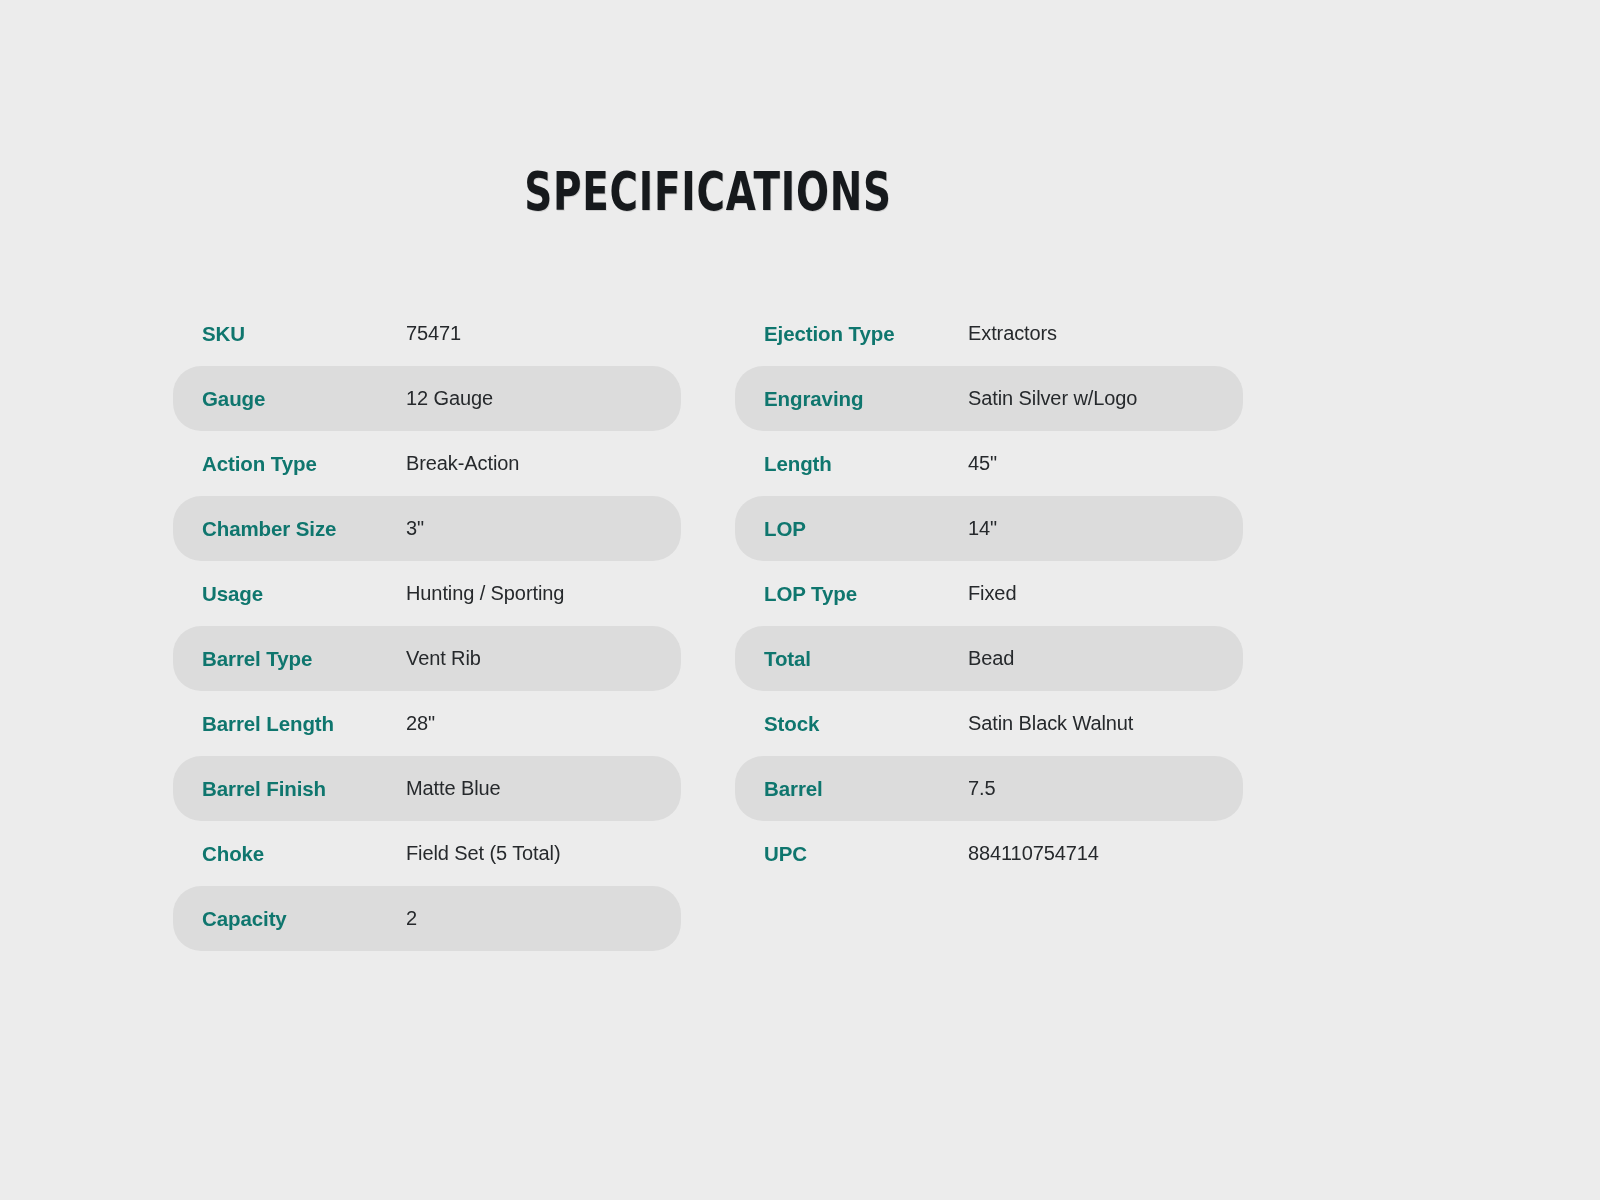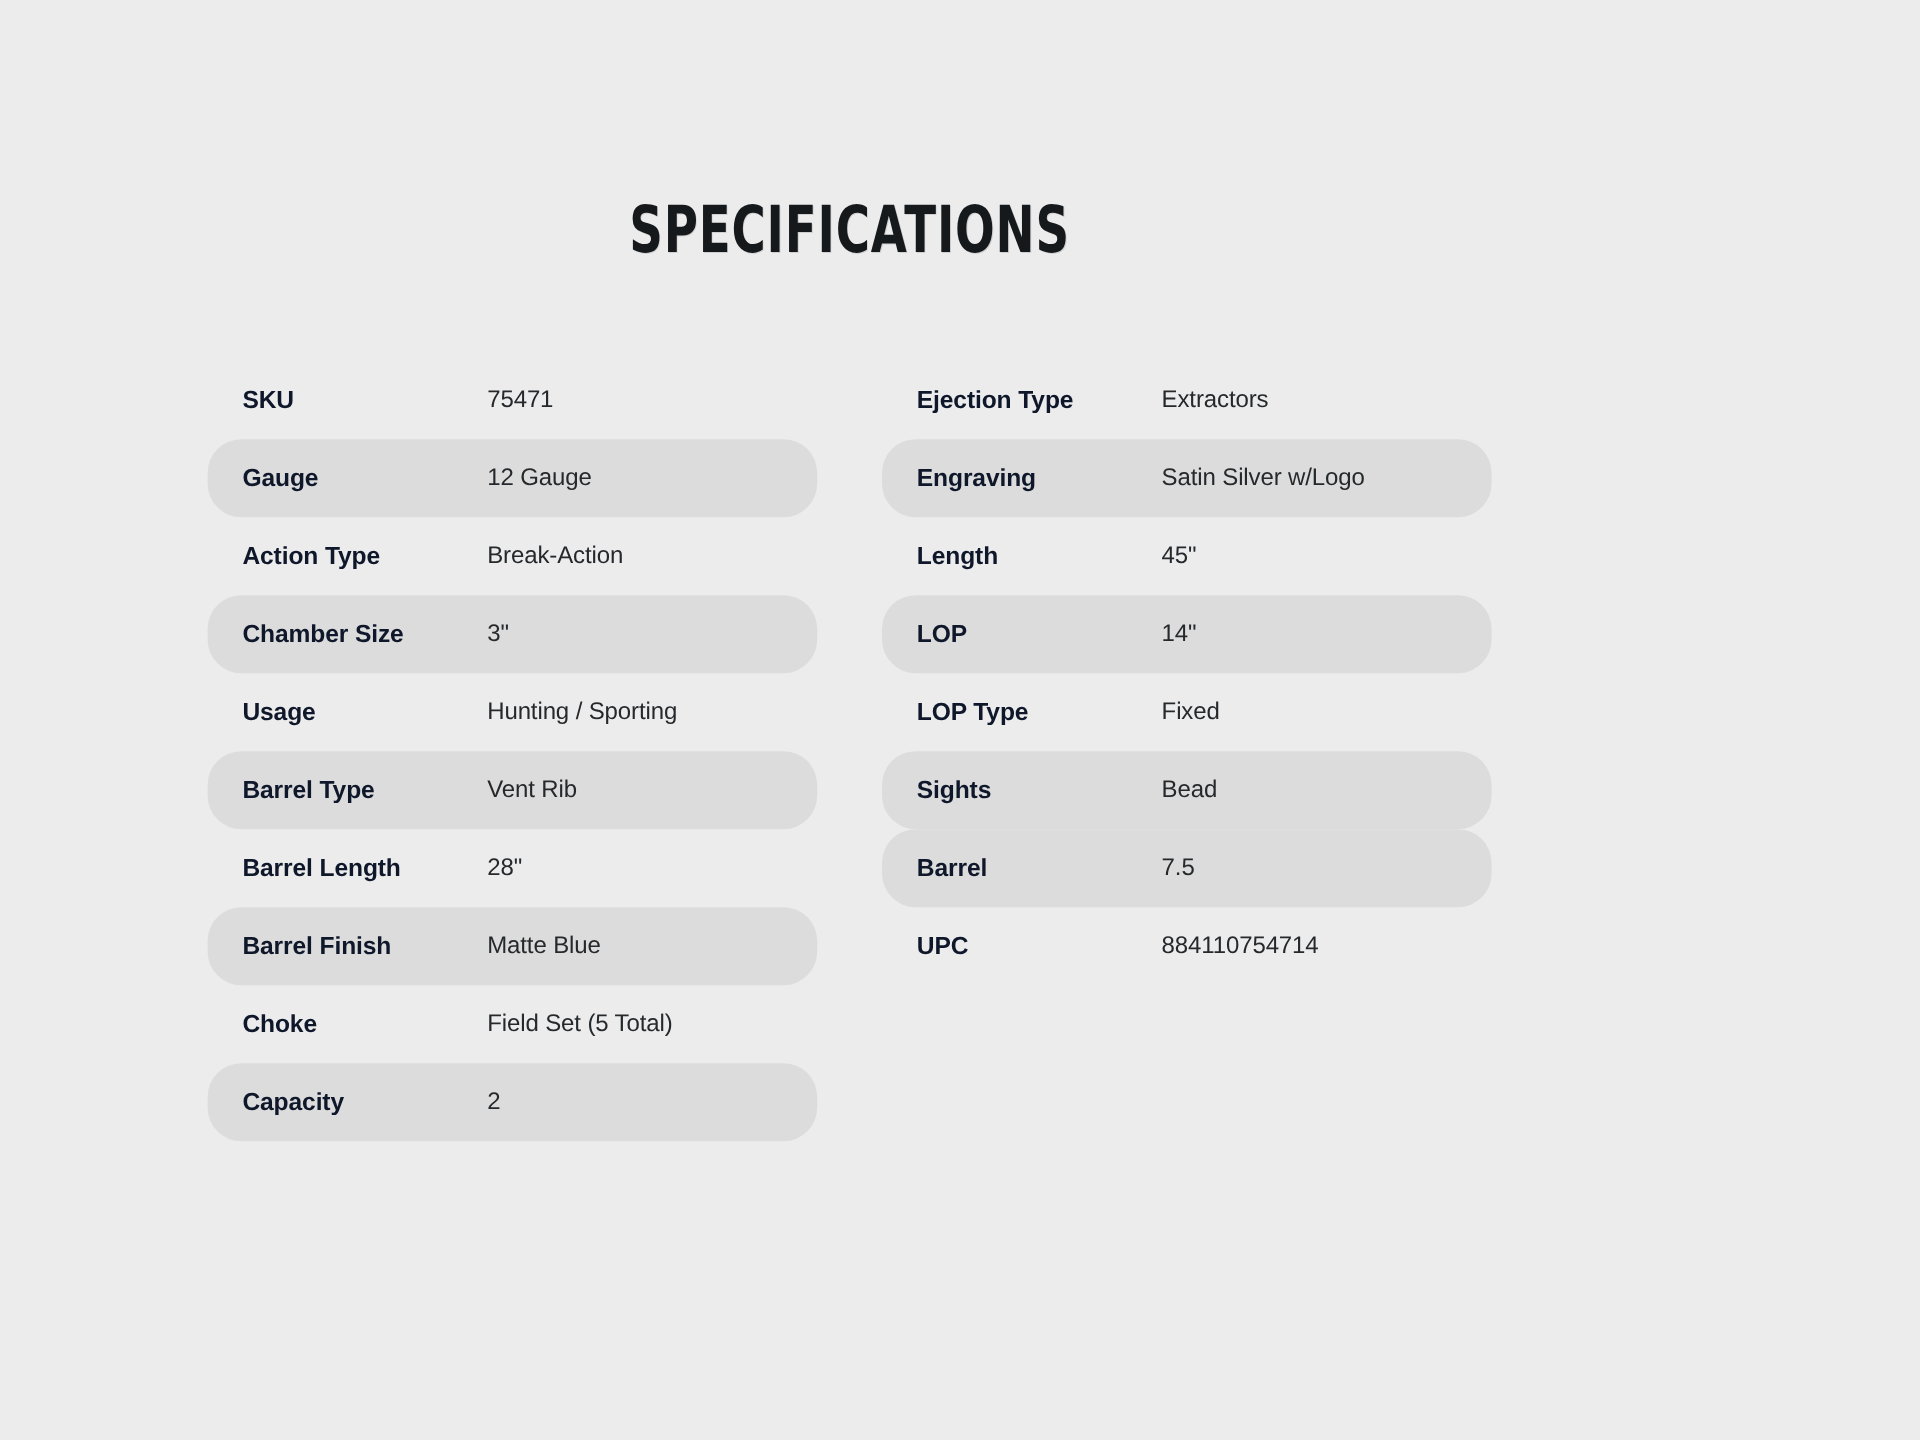"SKU" .spec-label { color: #0f172a -> #0f766e }
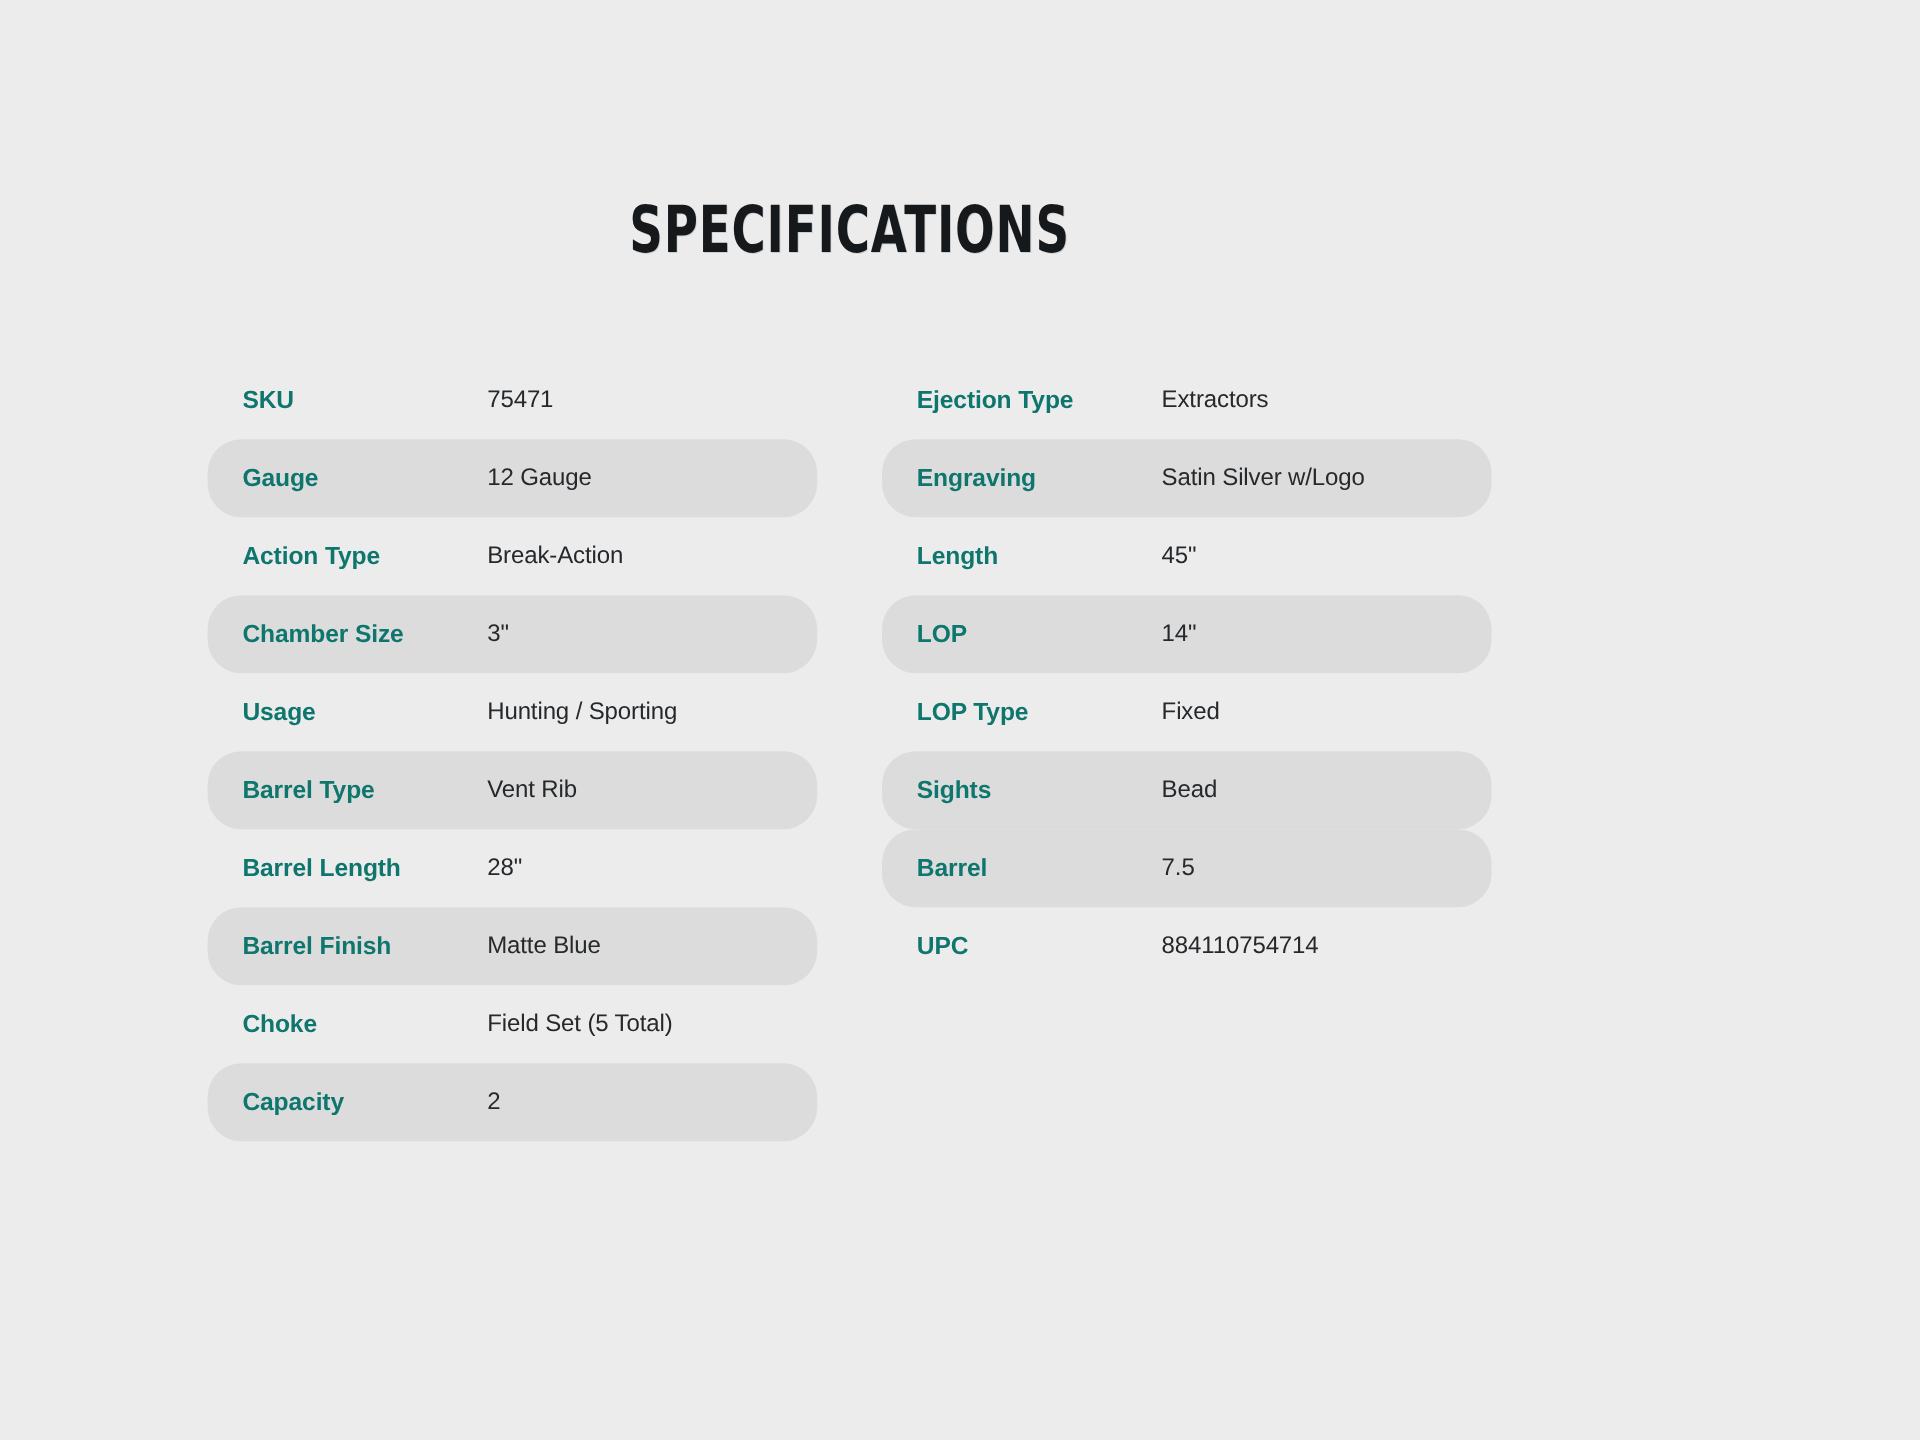"Sights" div.spec-label { text: Sights -> Total }
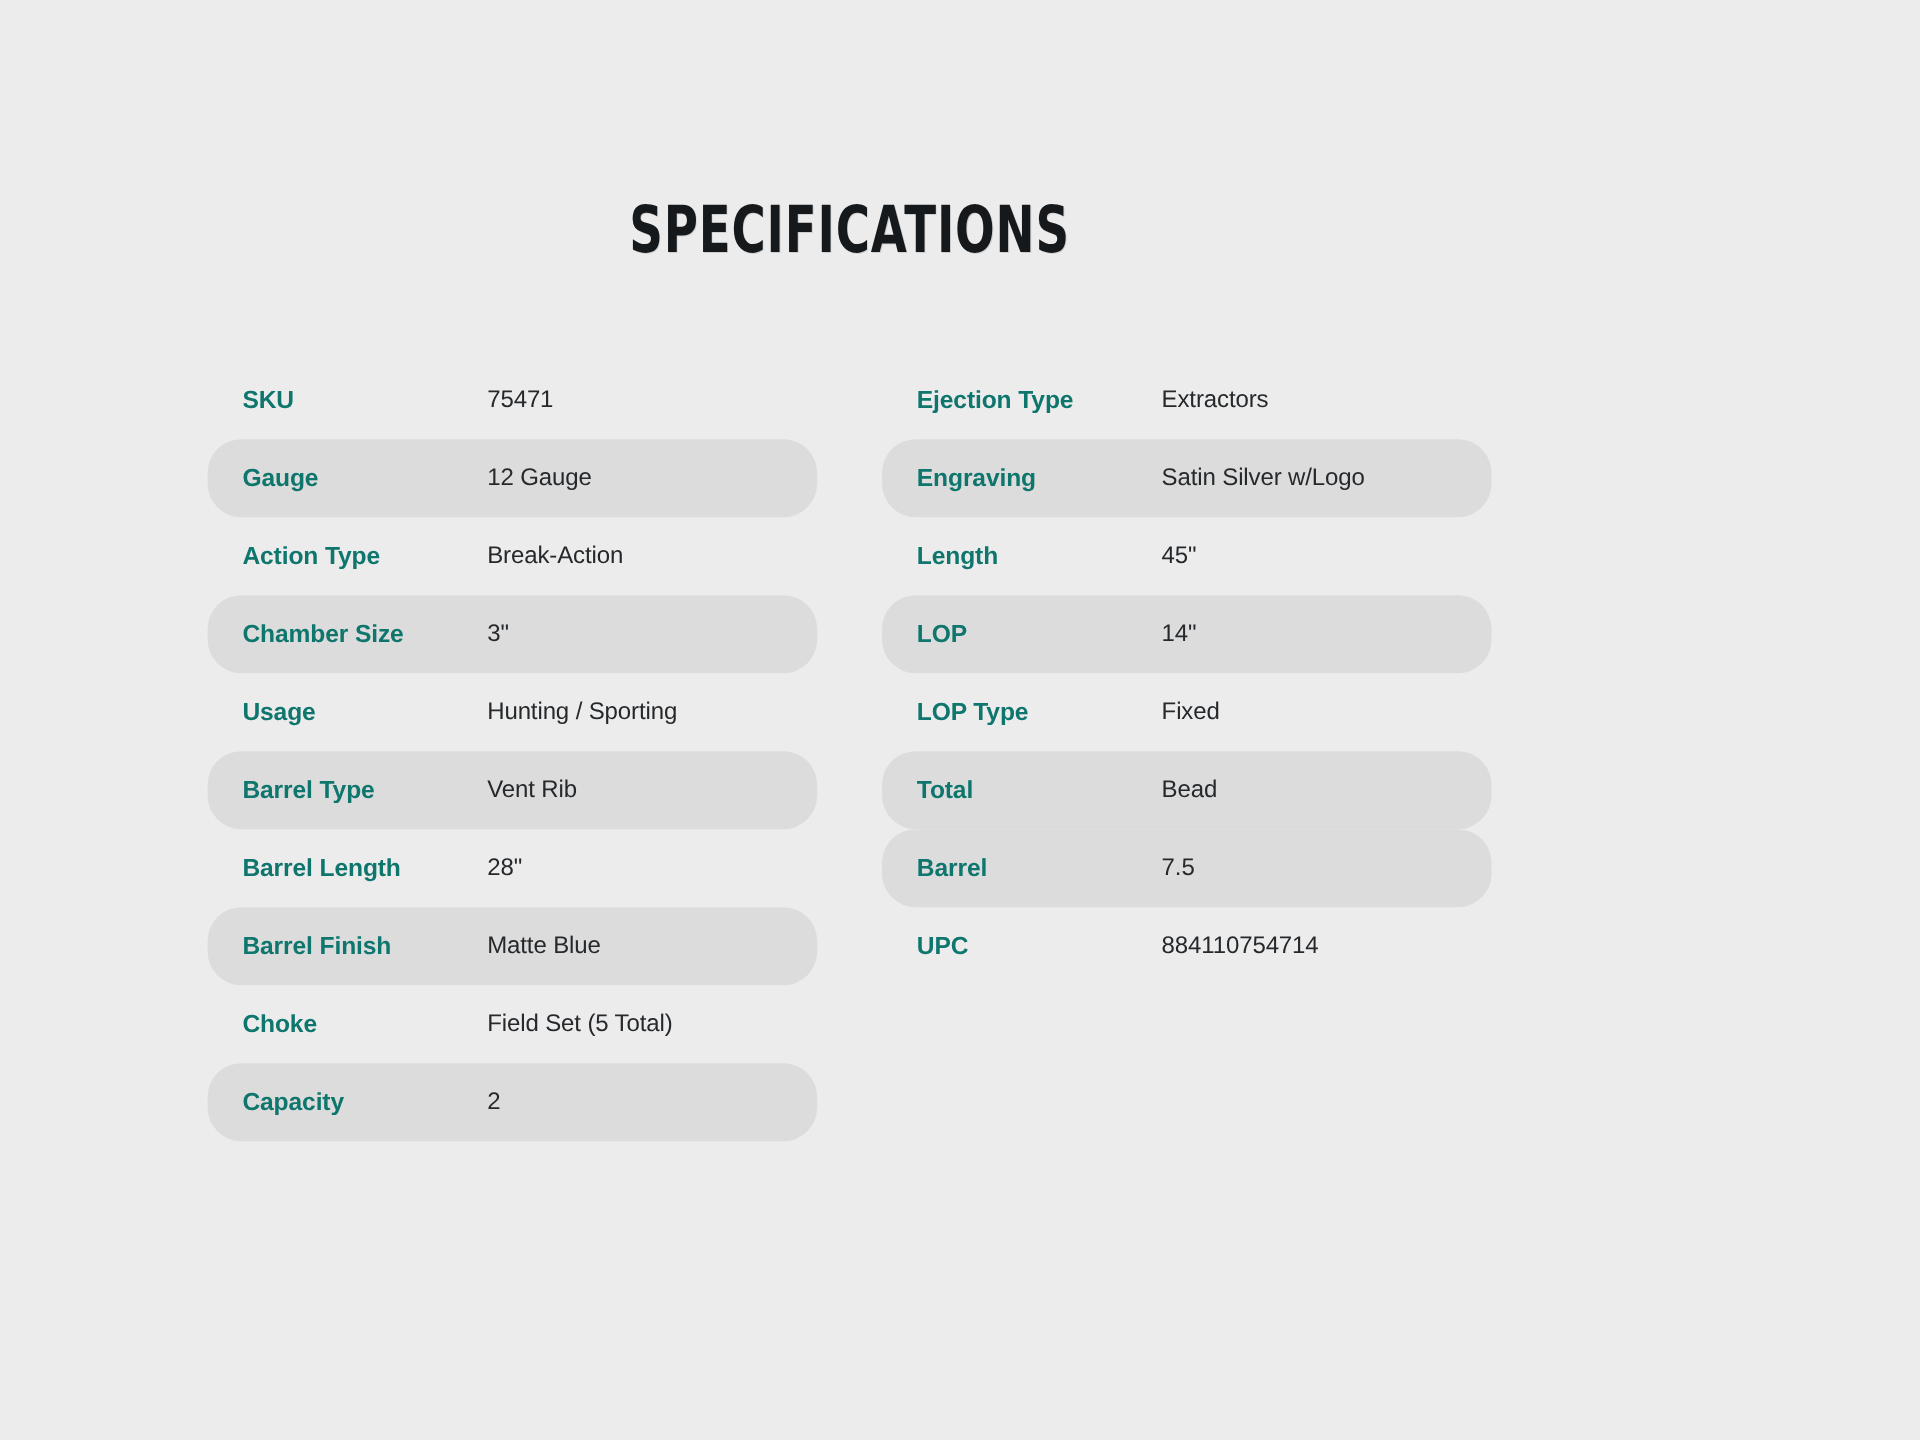"Stock" div.spec-row { html: none -> <div> <div>Stock</div> <div>Satin Black Walnut</div> </div> }
